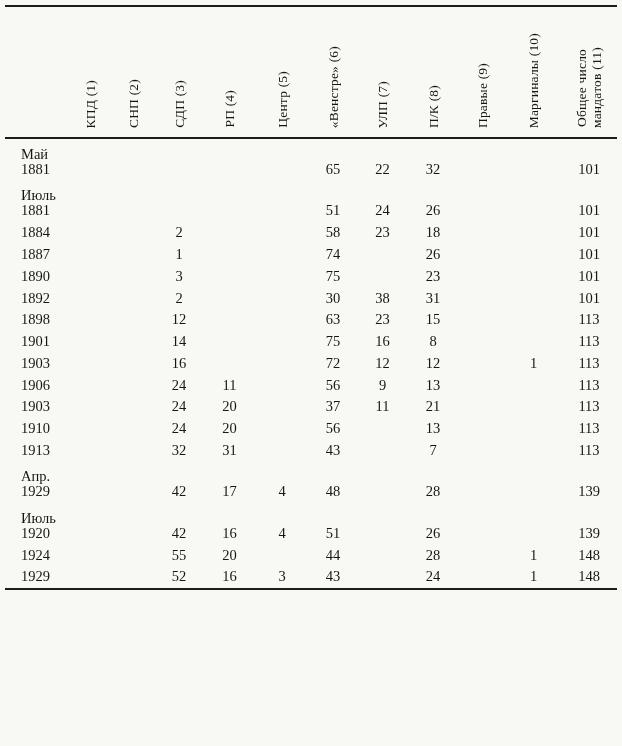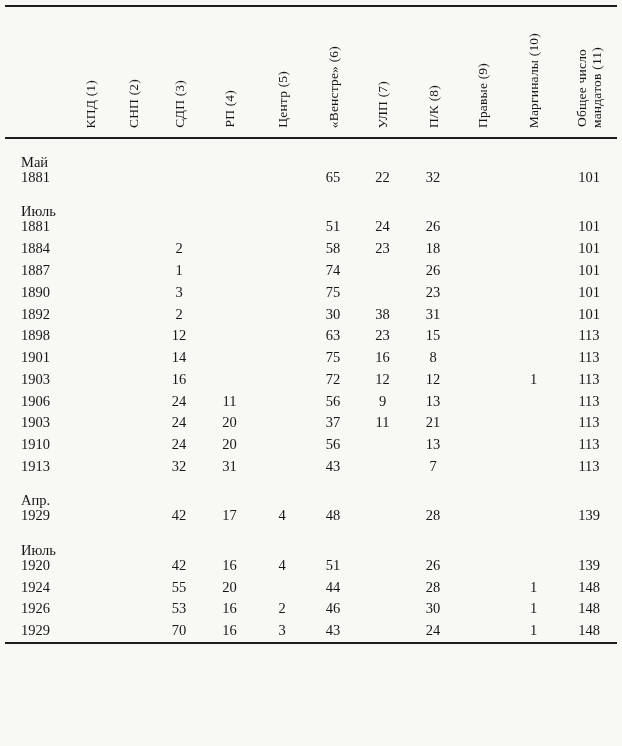"Май" tr.tall td { padding-top: 16px -> 8px }
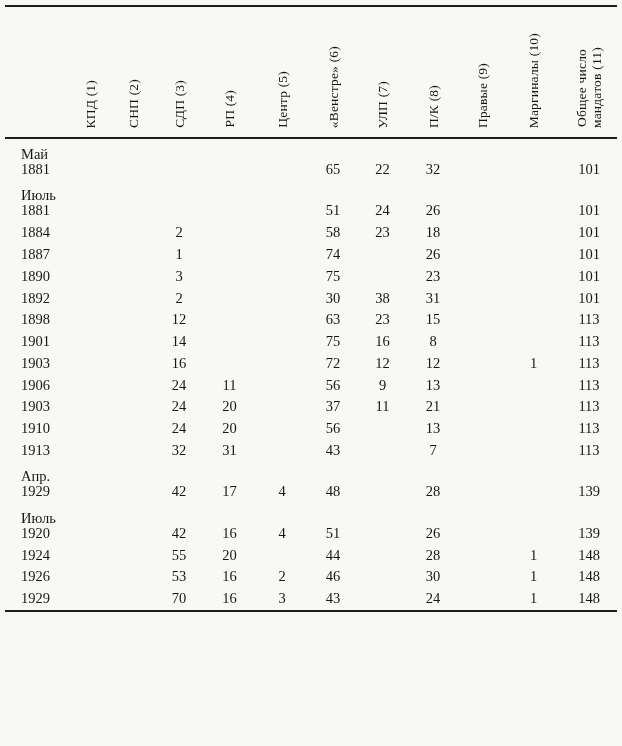"1926" tr { html: <tr> <td>1926</td> <td></td> <td></td> <td>53</td> <td>16</td> <td>2</td> <td>46</td> <td></td> <td>30</td> <td></td> <td>1</td> <td>148</td> </tr> -> none }
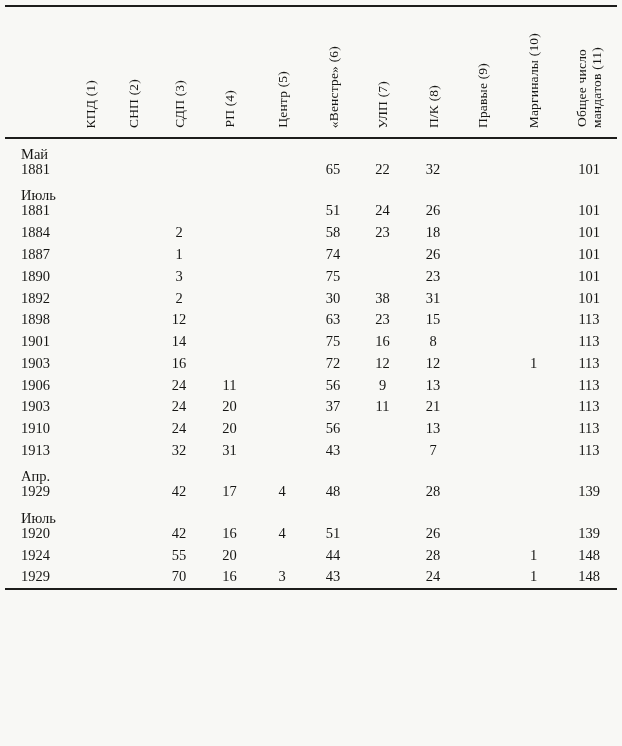"70" td.num { text: 70 -> 52 }
